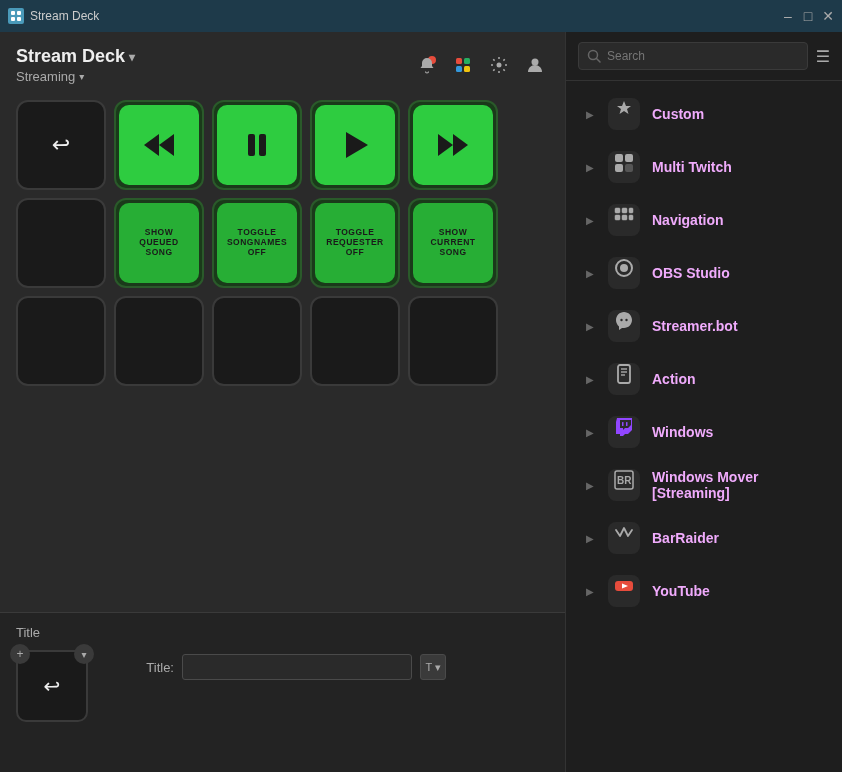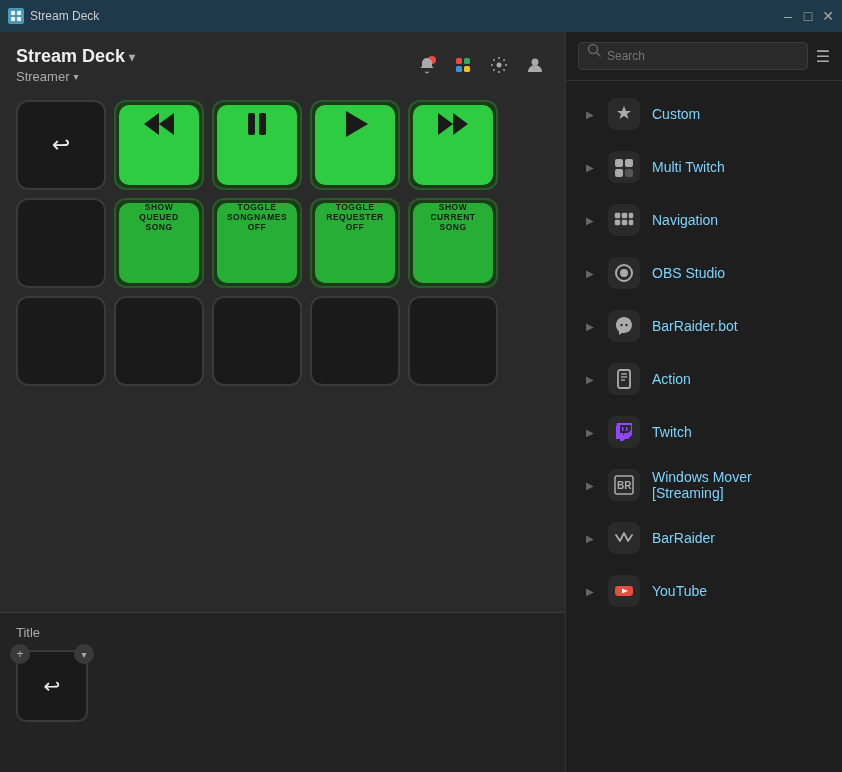"Search" .search-input-wrap { align-items: none -> center }
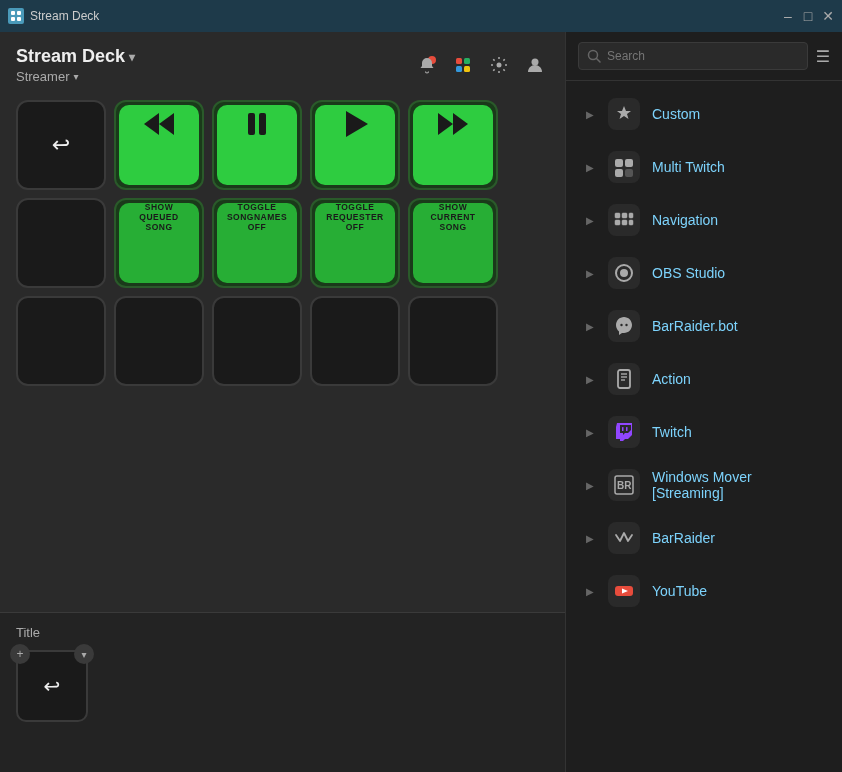"Streamer" span { text: Streamer -> Streaming }
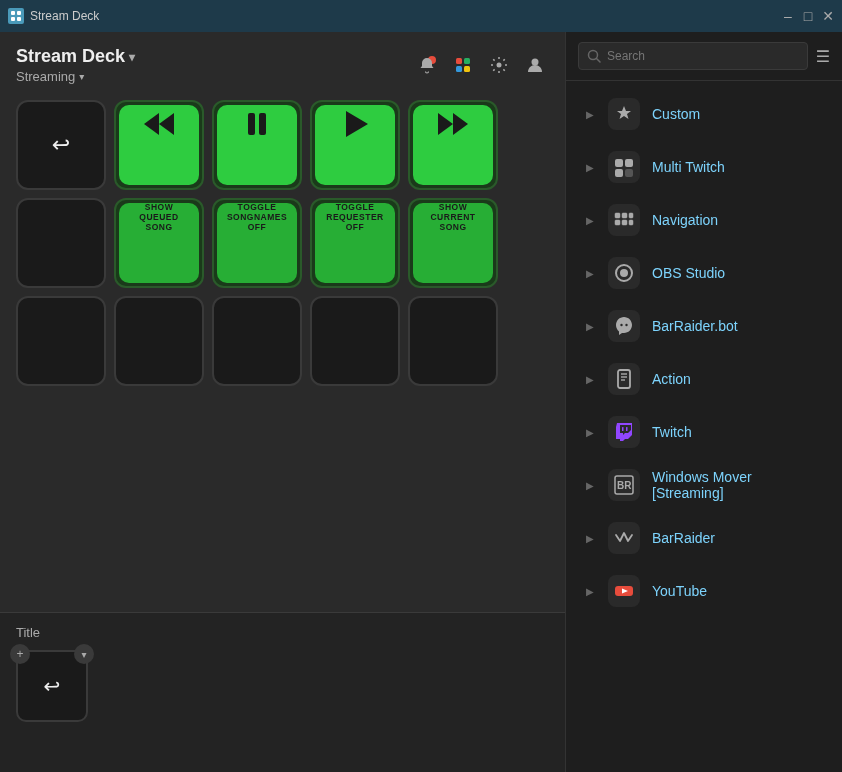"Custom" .cat-label { color: #7dd3fc -> #f0abfc; font-weight: none -> bold }
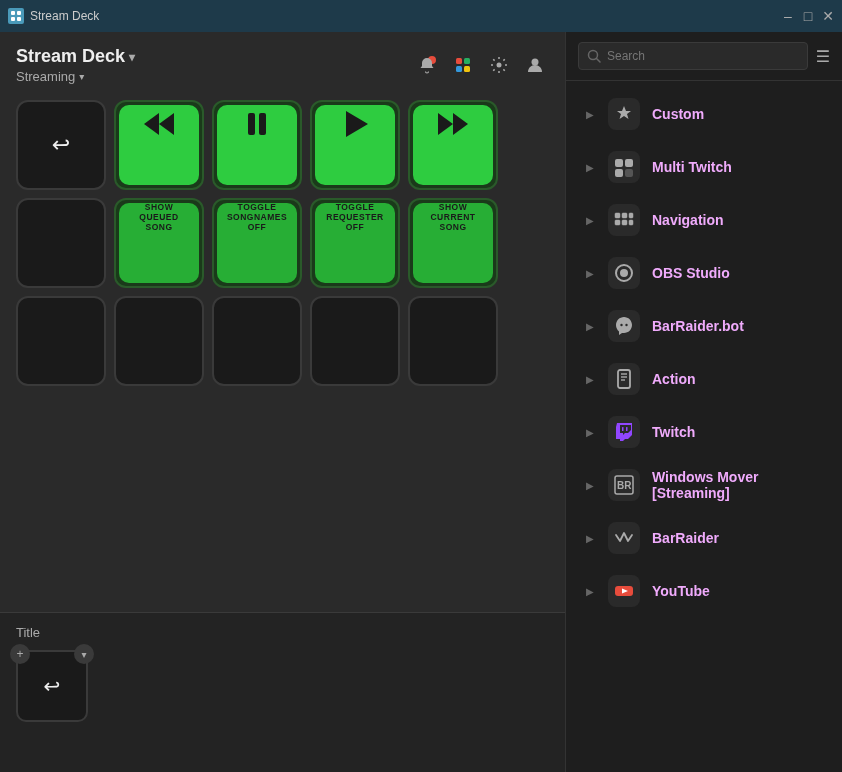"SHOW" .green-inner { justify-content: flex-start -> center }
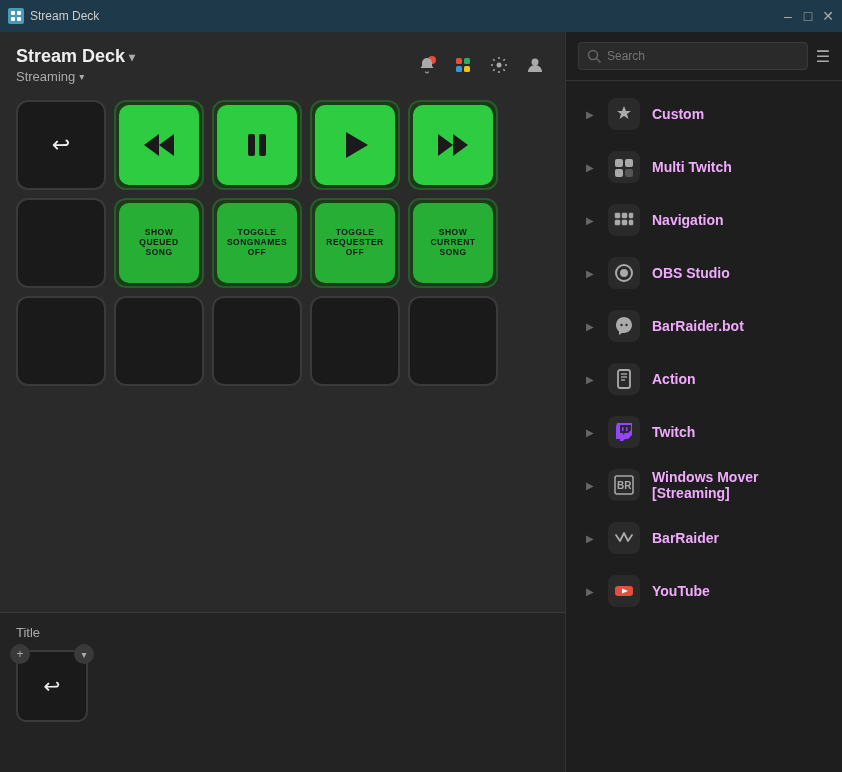"BarRaider.bot" span.cat-label { text: BarRaider.bot -> Streamer.bot }
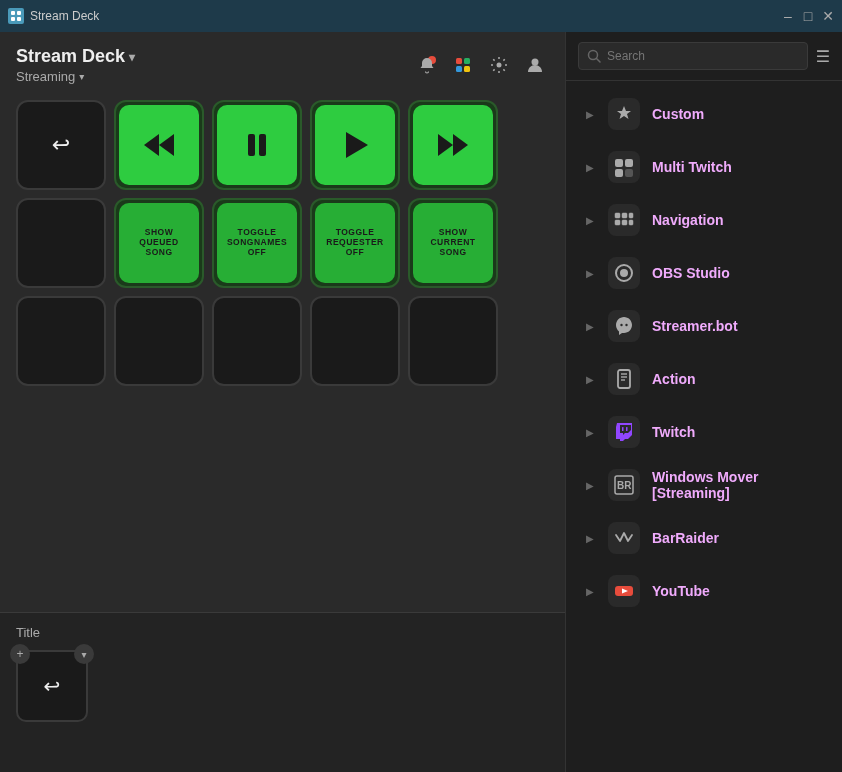"Twitch" span.cat-label { text: Twitch -> Windows }
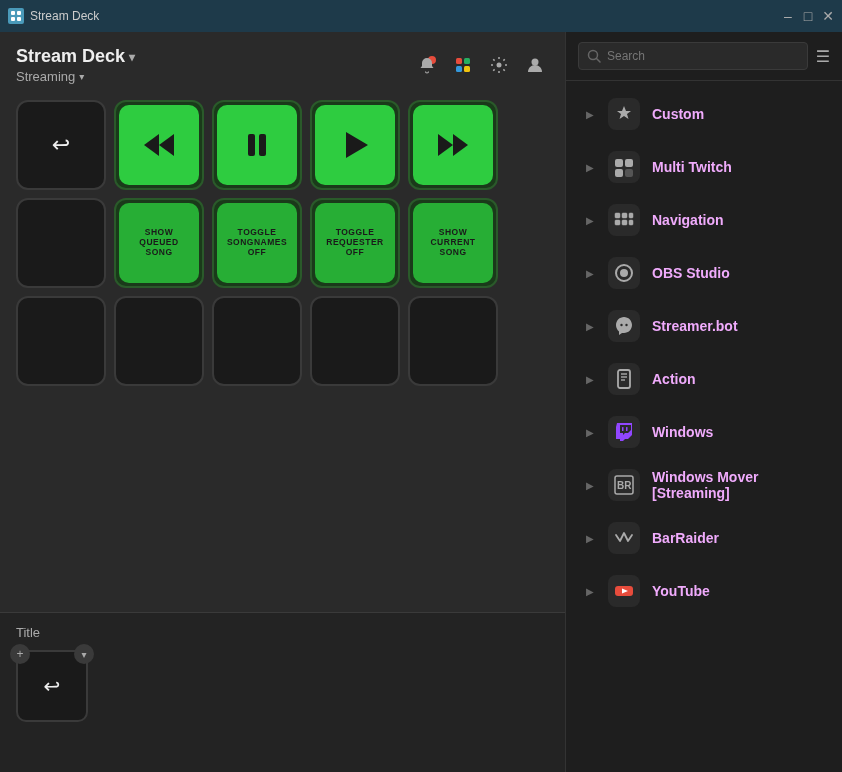"BR" .cat-icon { align-items: center -> flex-start }
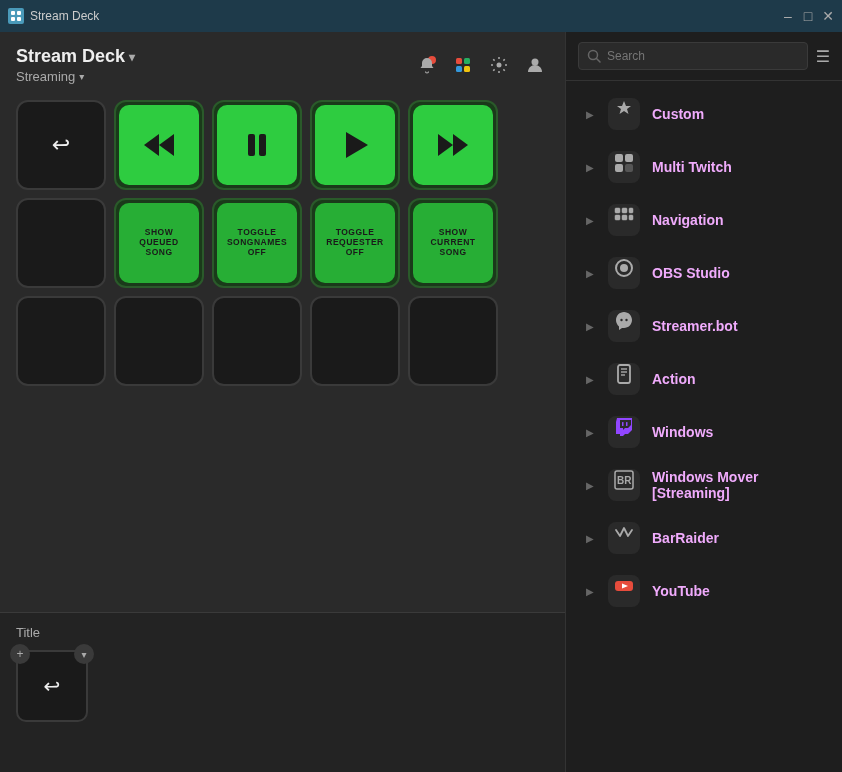"Title:" div.setting-row { html: none -> <div> <span>Title:</span> <input> <div>T ▾</div> </div> }
